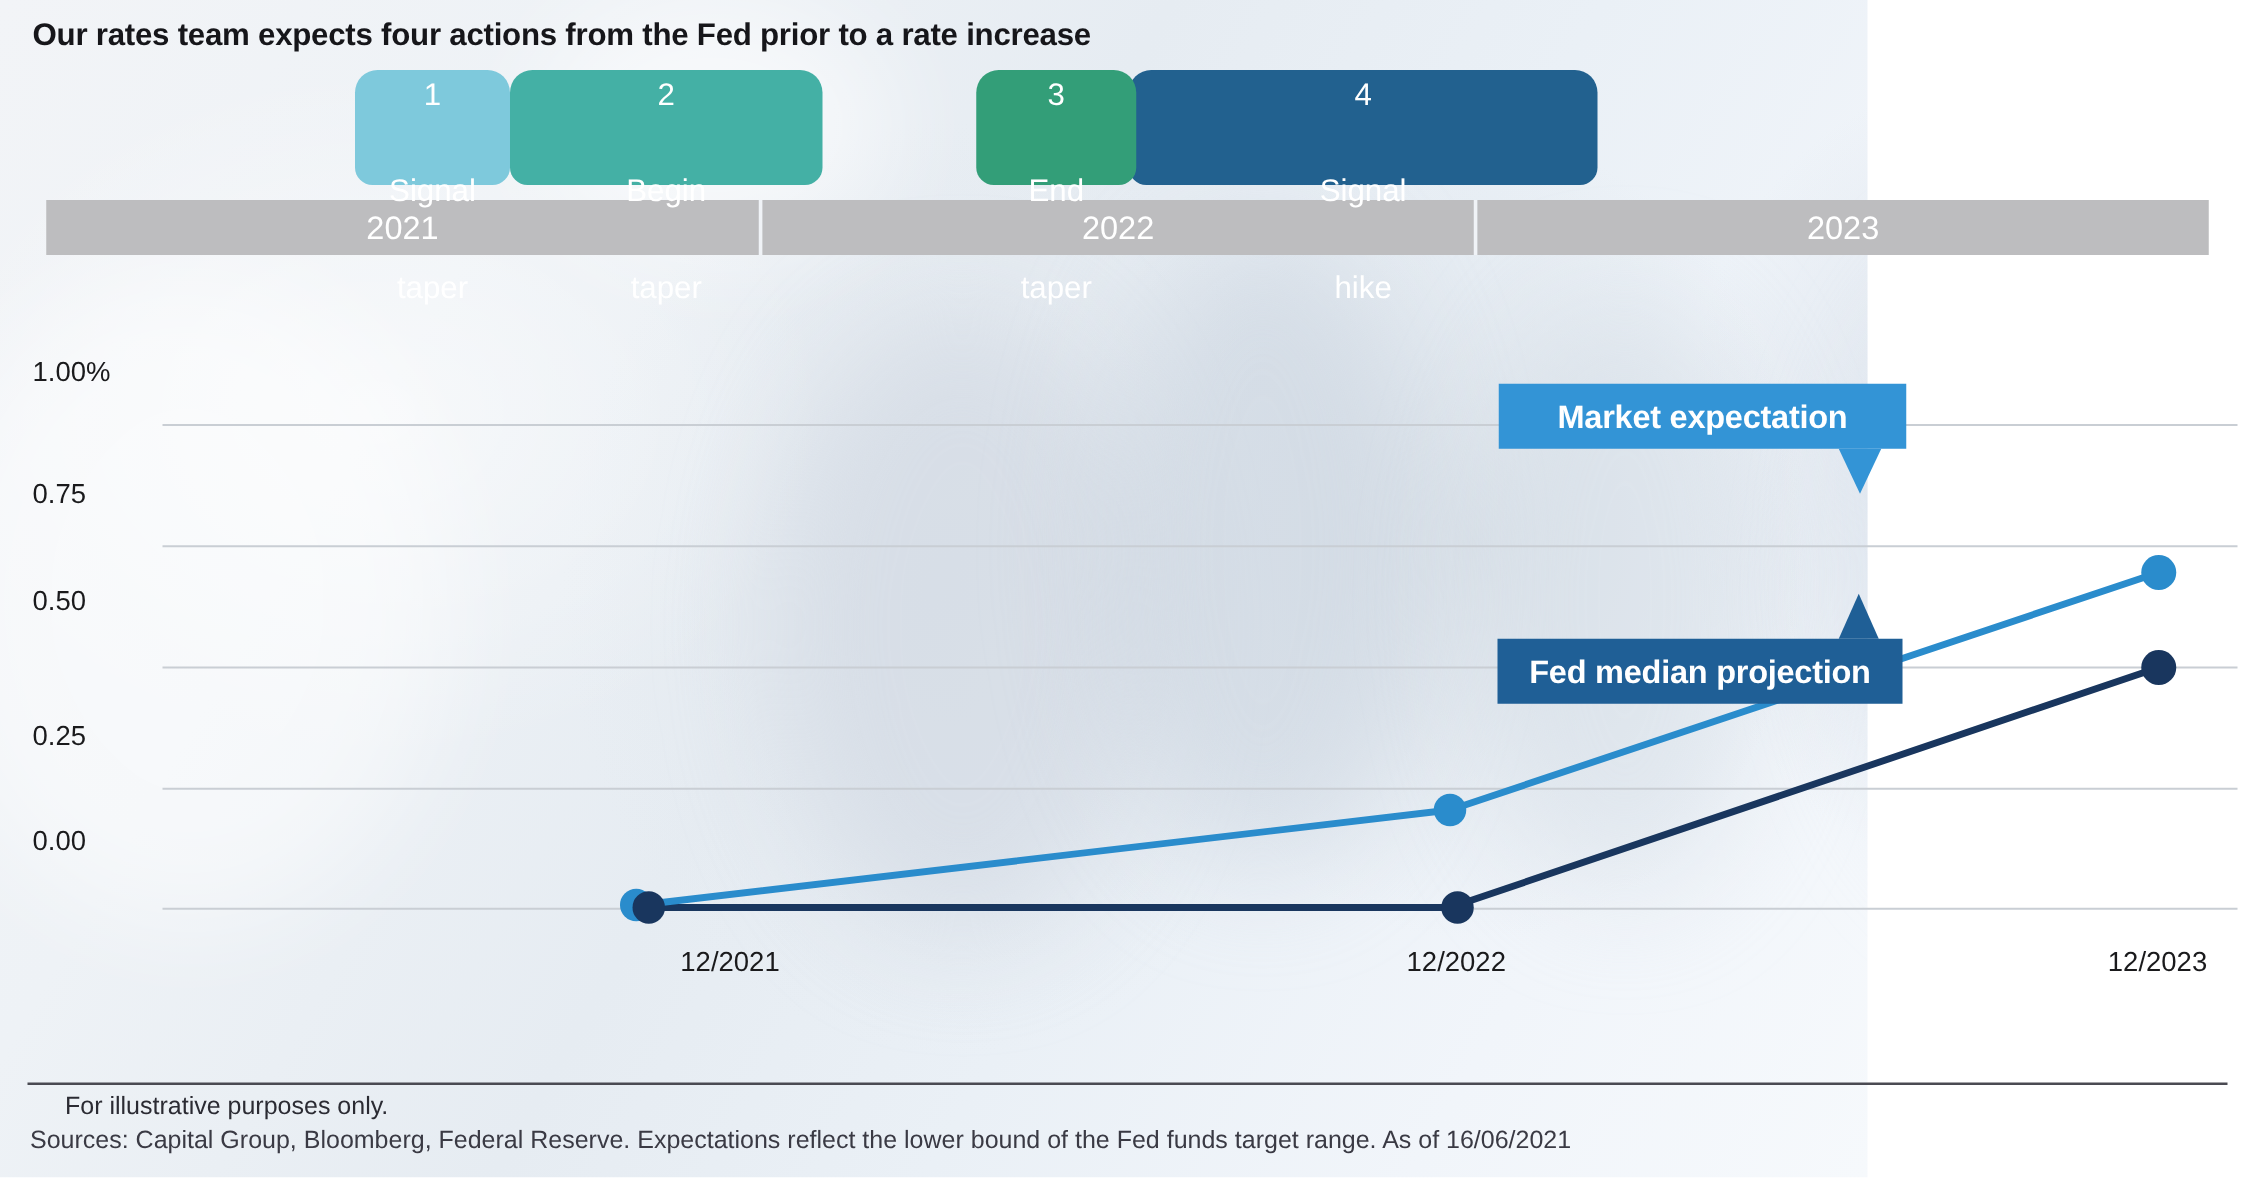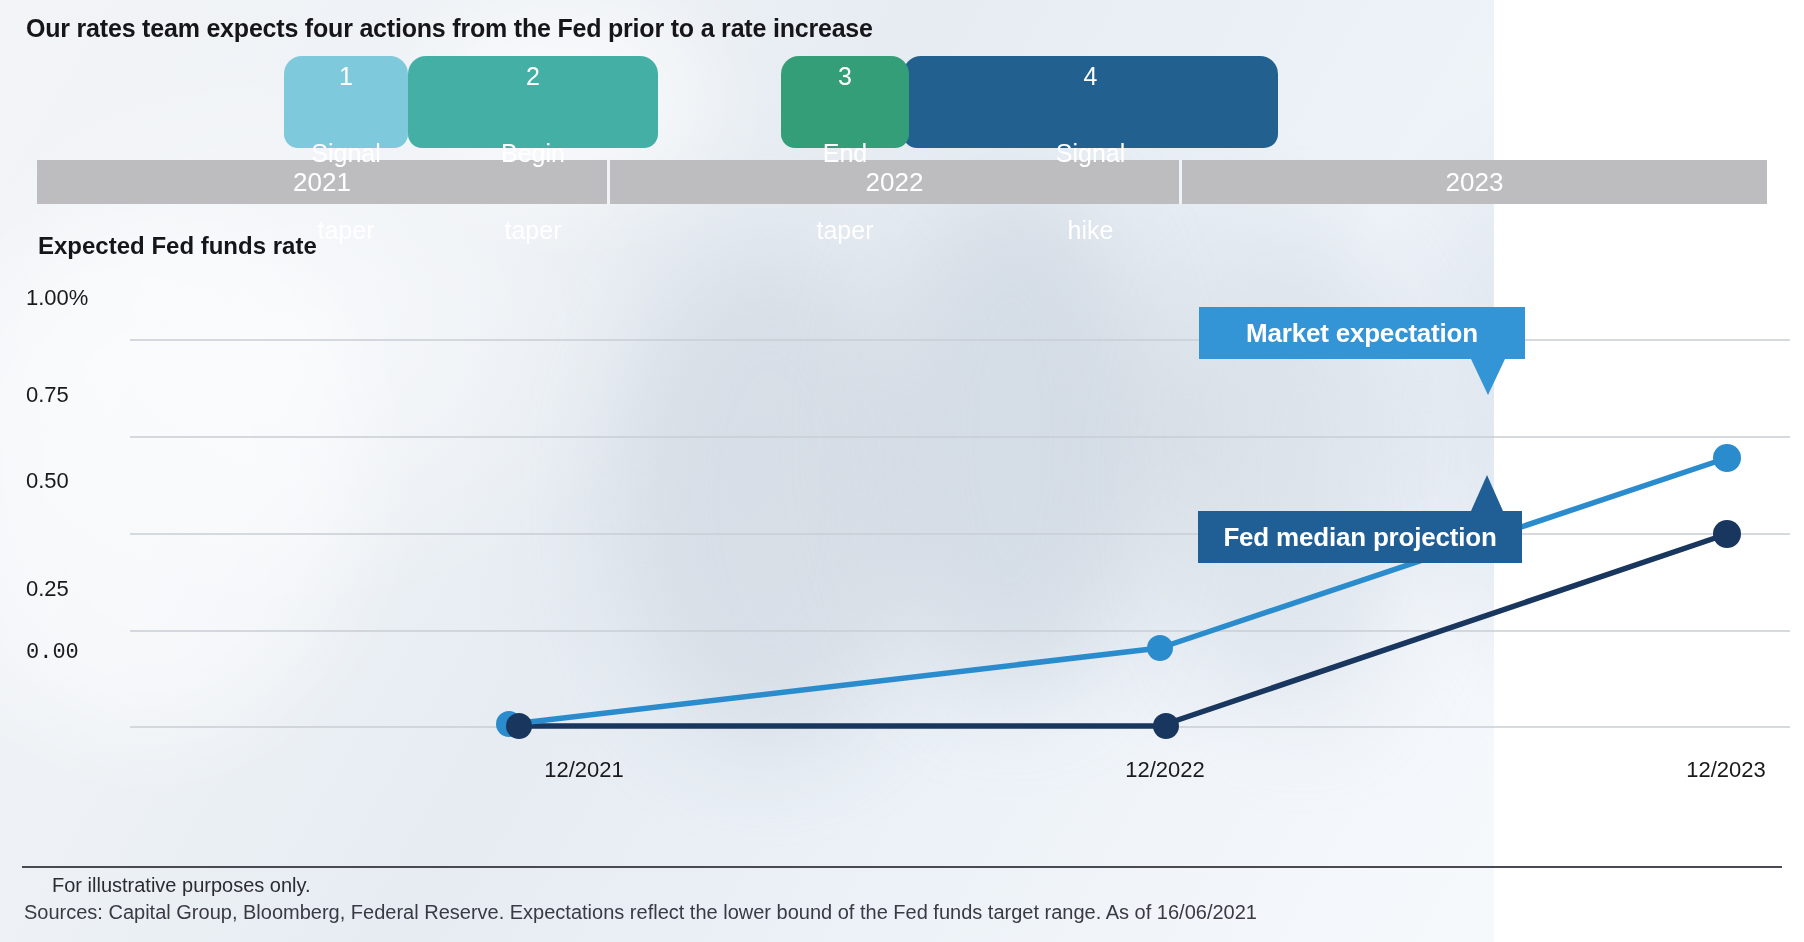"Expected Fed funds rate" div { html: <div>Expected Fed funds rate</div> -> none }
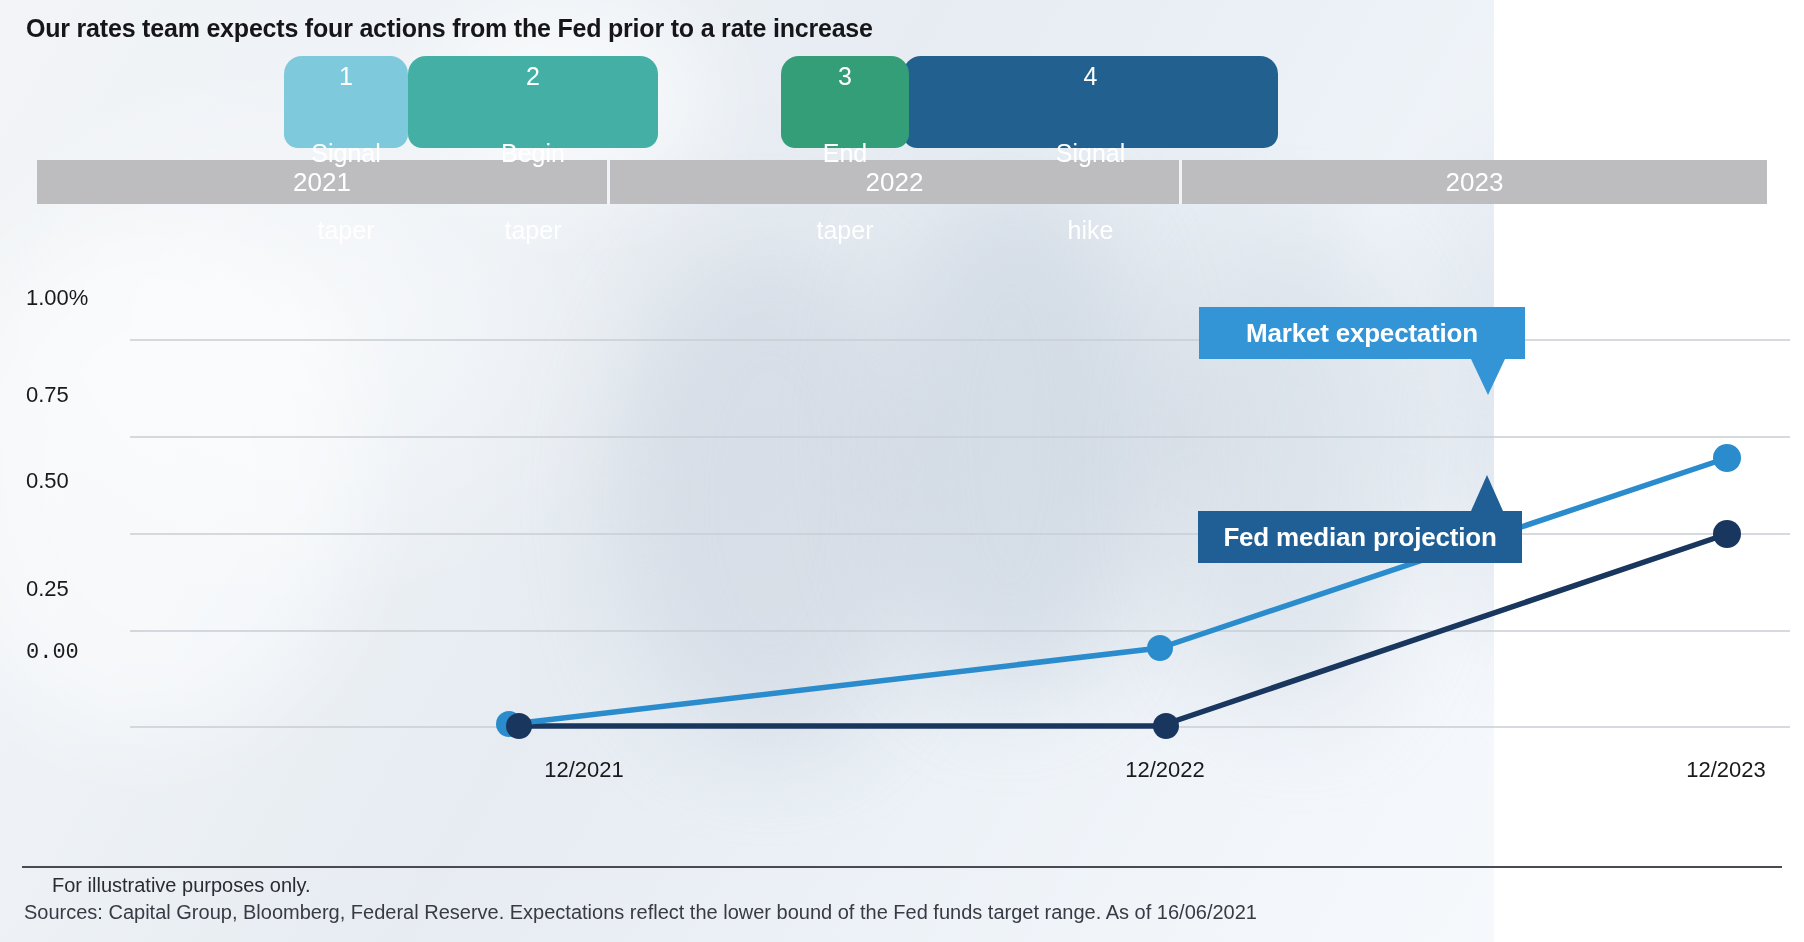"0.00" div.ytick { font-family: Liberation Mono, monospace -> none; top: 640px -> 660px }
